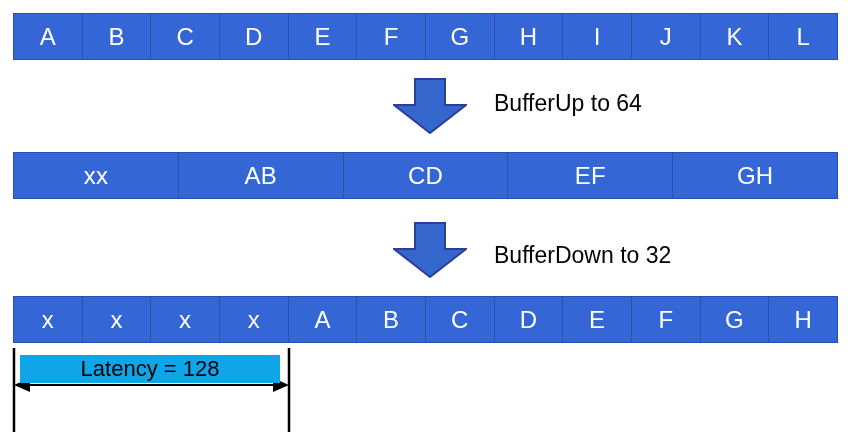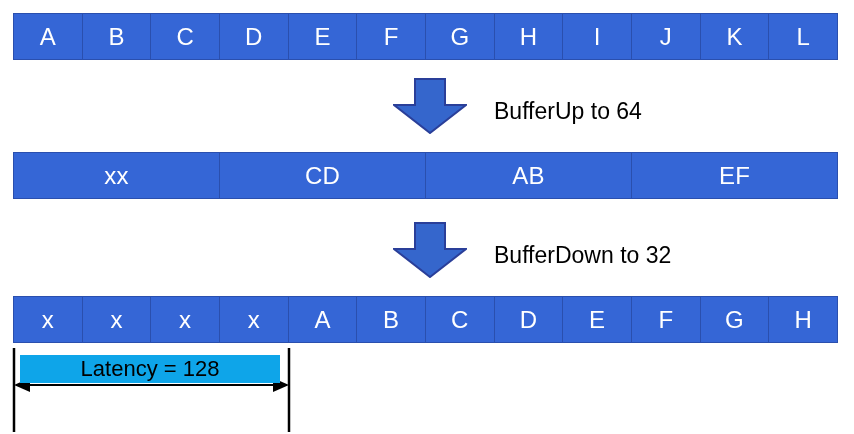"BufferUp to 64" .label-1 { margin-top: 8px -> none }
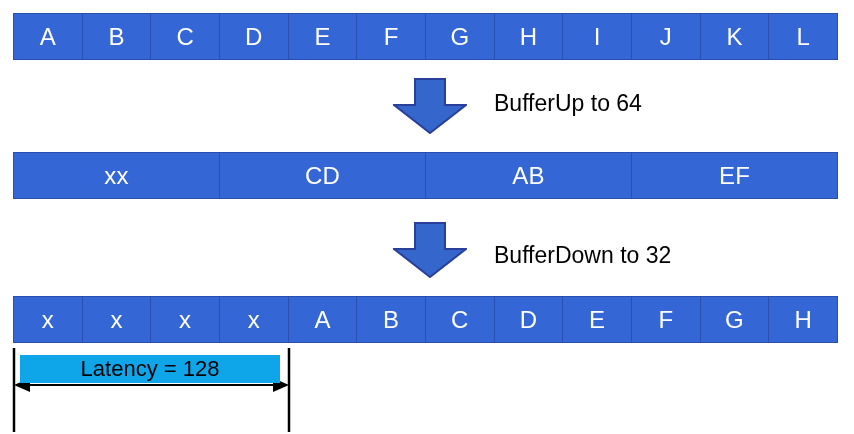"CD" div.cell { order: before "AB" -> after "AB" }
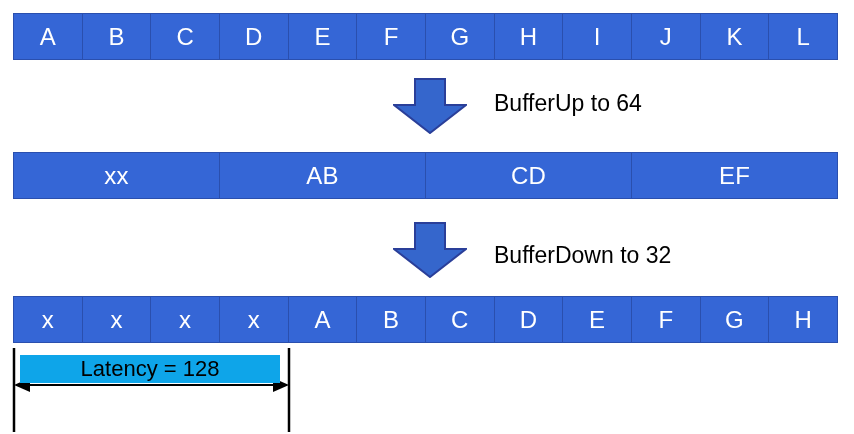"GH" div.cell { html: none -> <div>GH</div> }
